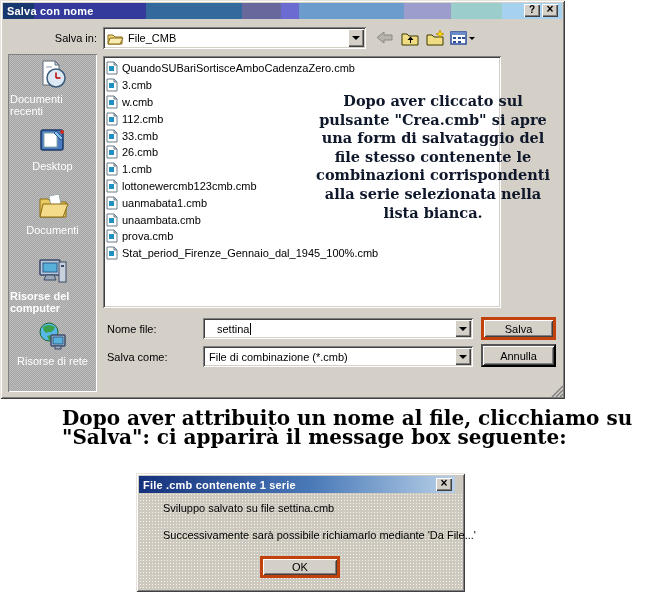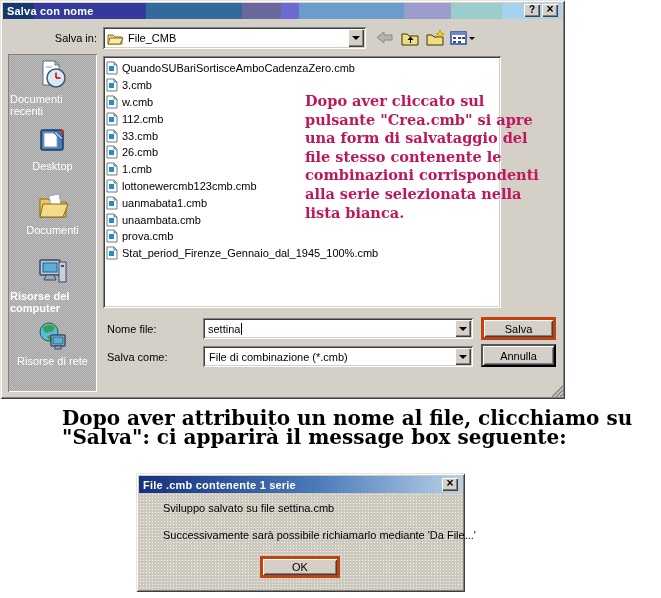"Dopo aver cliccato sul" .annotation { color: #be185d -> #0f172a; text-align: none -> center }
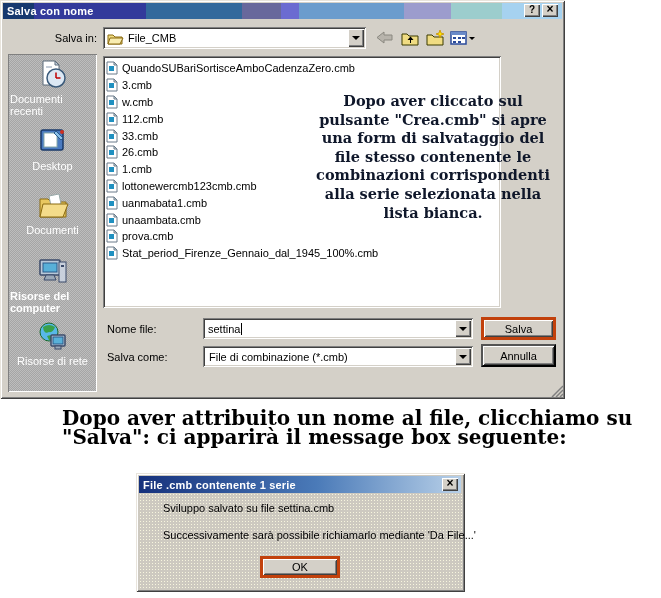"settina" span { padding-left: 5px -> 14px }
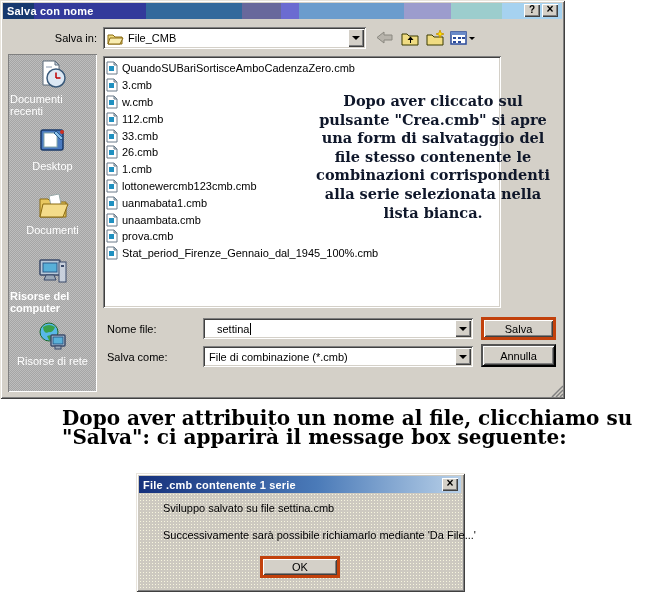"File .cmb contenente 1 serie" .msg-titlebar { right: 4px -> 10px }
